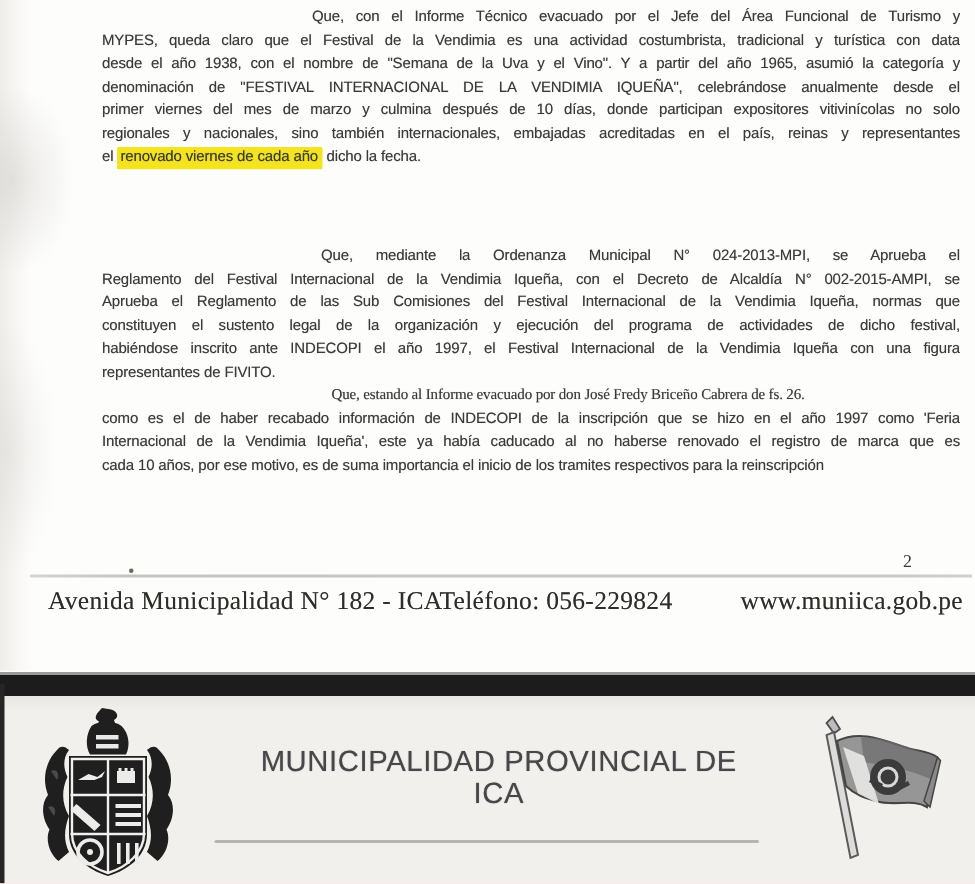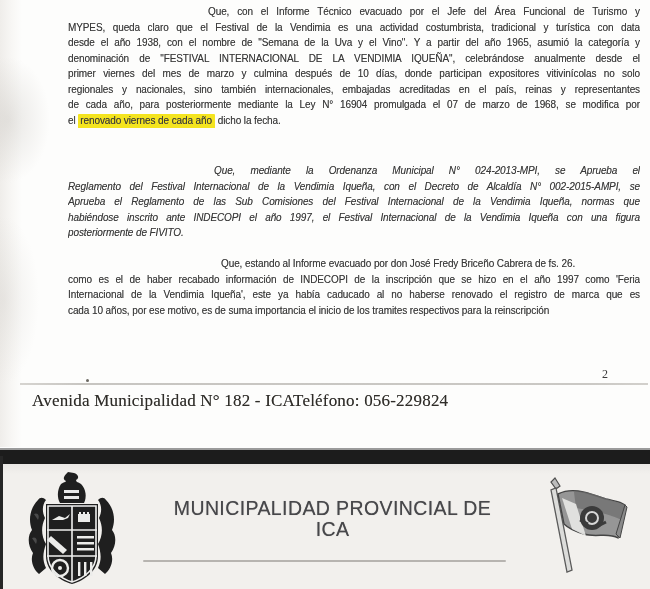"de cada año, para posteriormente" div.ln { html: <div>de cada año, para posteriormente mediante la Ley N° 16904 promulgada el 07 de marzo de 1968, se modifica por</div> -> none }
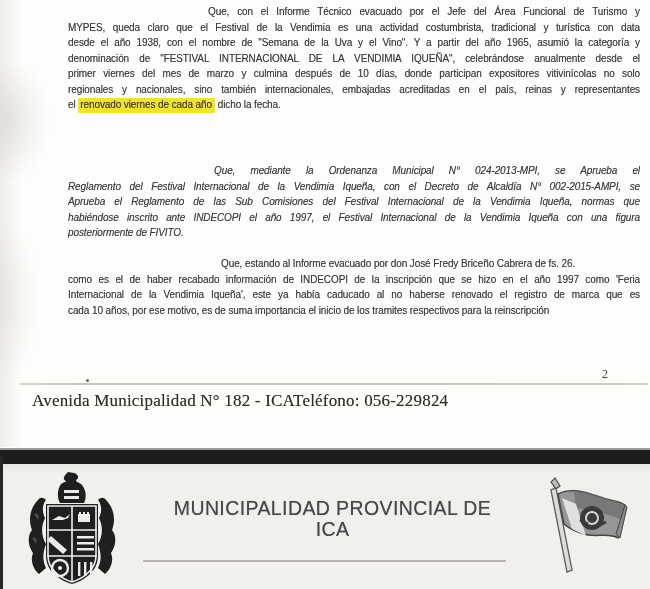"Que, mediante la Ordenanza Municipal" #p2 { font-style: italic -> none }
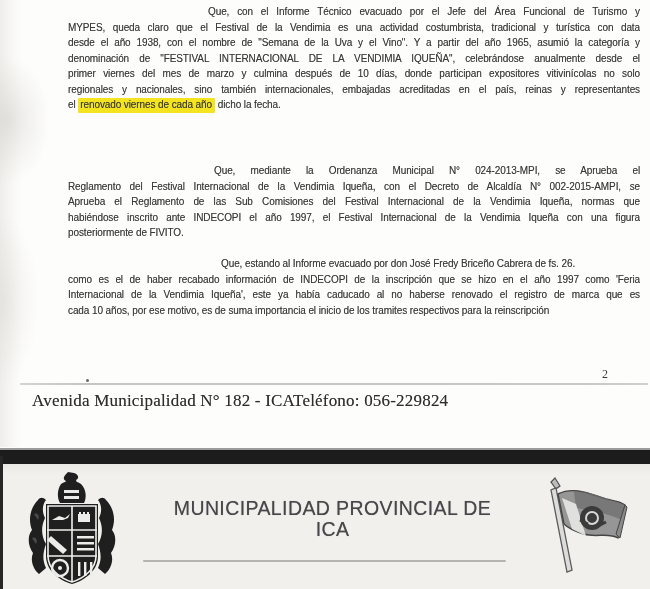"constituyen el sustento legal de" div.ln { html: none -> <div>constituyen el sustento legal de la organización y ejecución del programa de actividades de dicho festival,</div> }
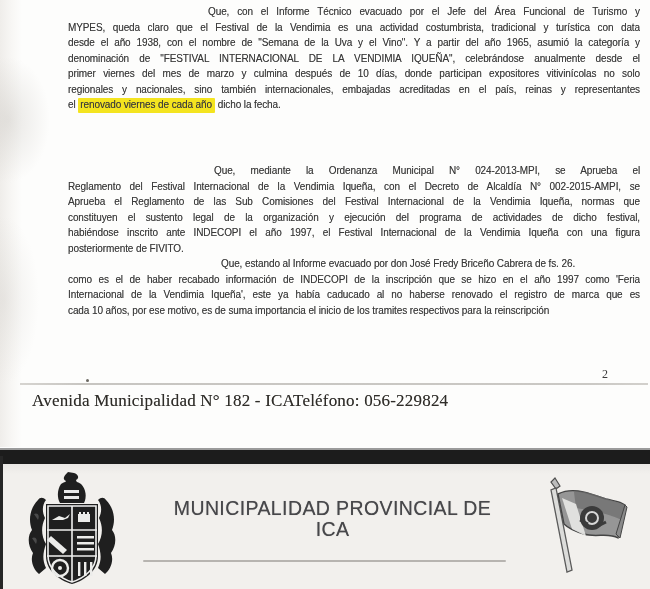"posteriormente de FIVITO." div.ln { text: posteriormente -> representantes }
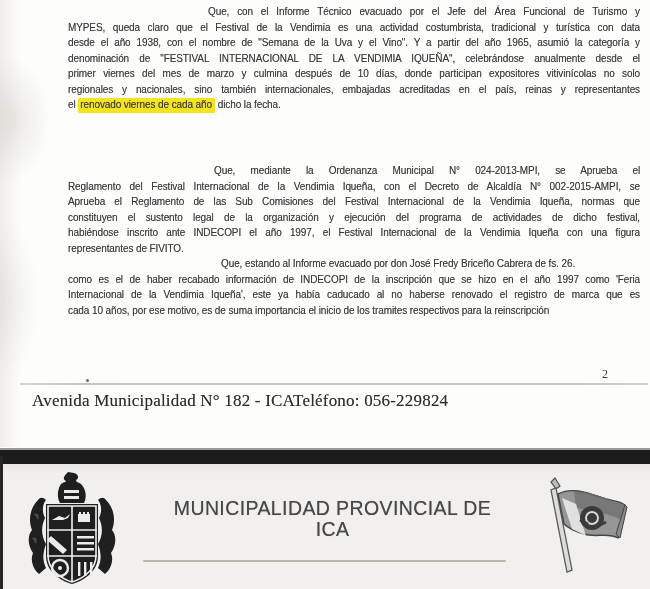"Que, estando al Informe evacuado" .ind3 { font-family: none -> Liberation Serif, serif }
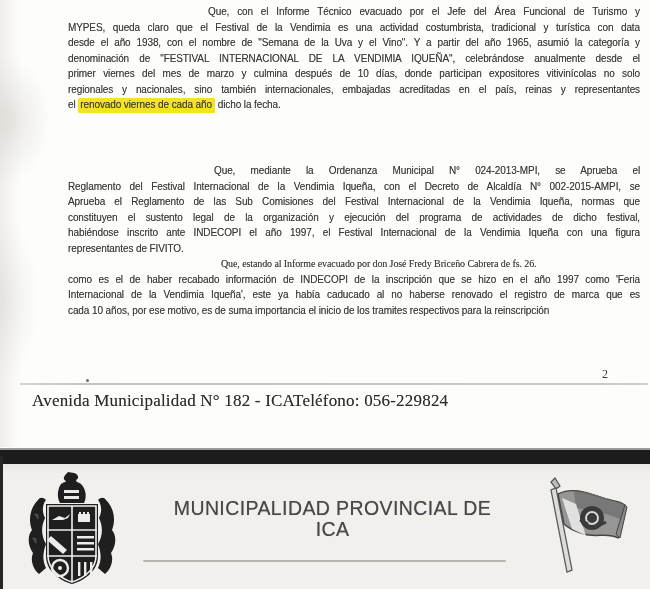"www.muniica.gob.pe" span.footer-item { html: none -> <span>www.muniica.gob.pe</span> }
